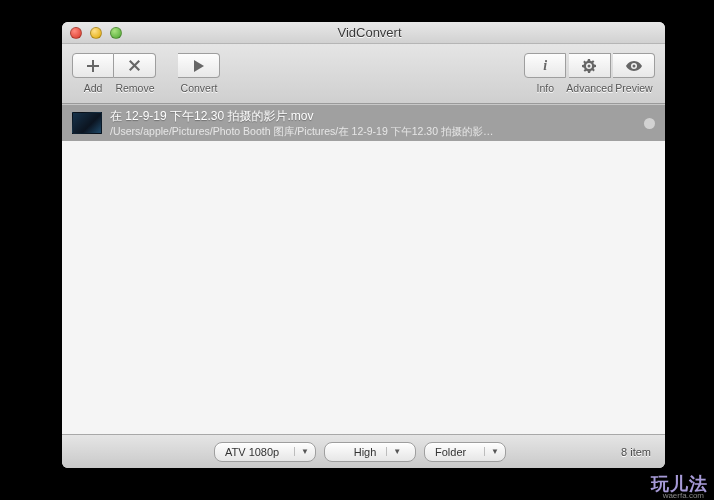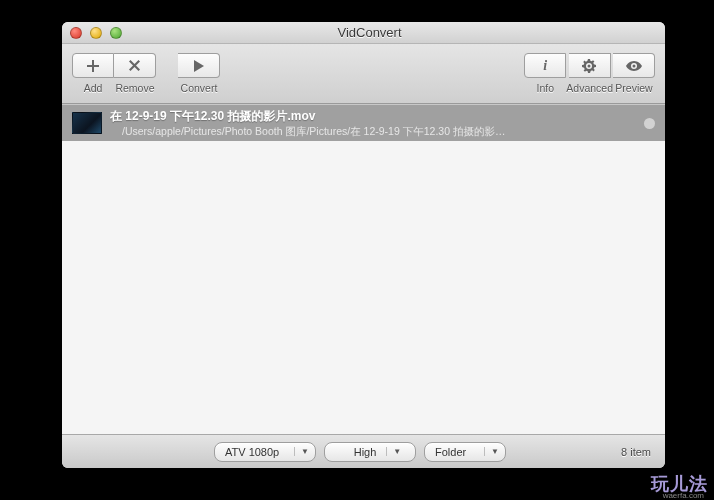"在 12-9-19 下午12.30 拍摄的影片.mov" .row-title { font-weight: bold -> normal }
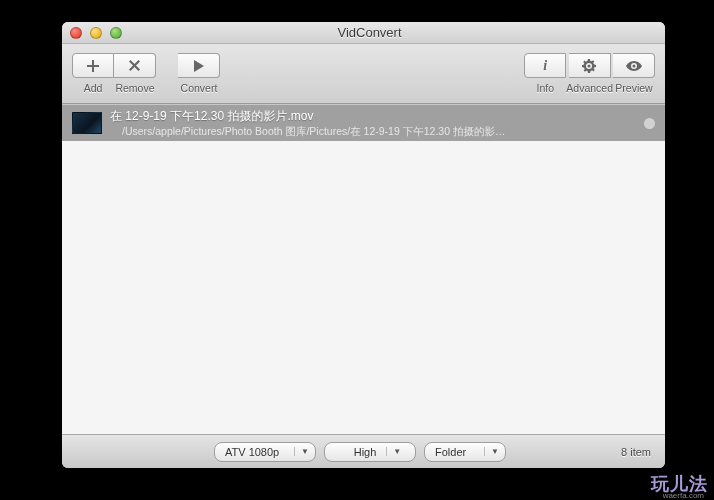"/Users/apple/Pictures/Photo Booth" .row-sub { margin-left: 12px -> none }
